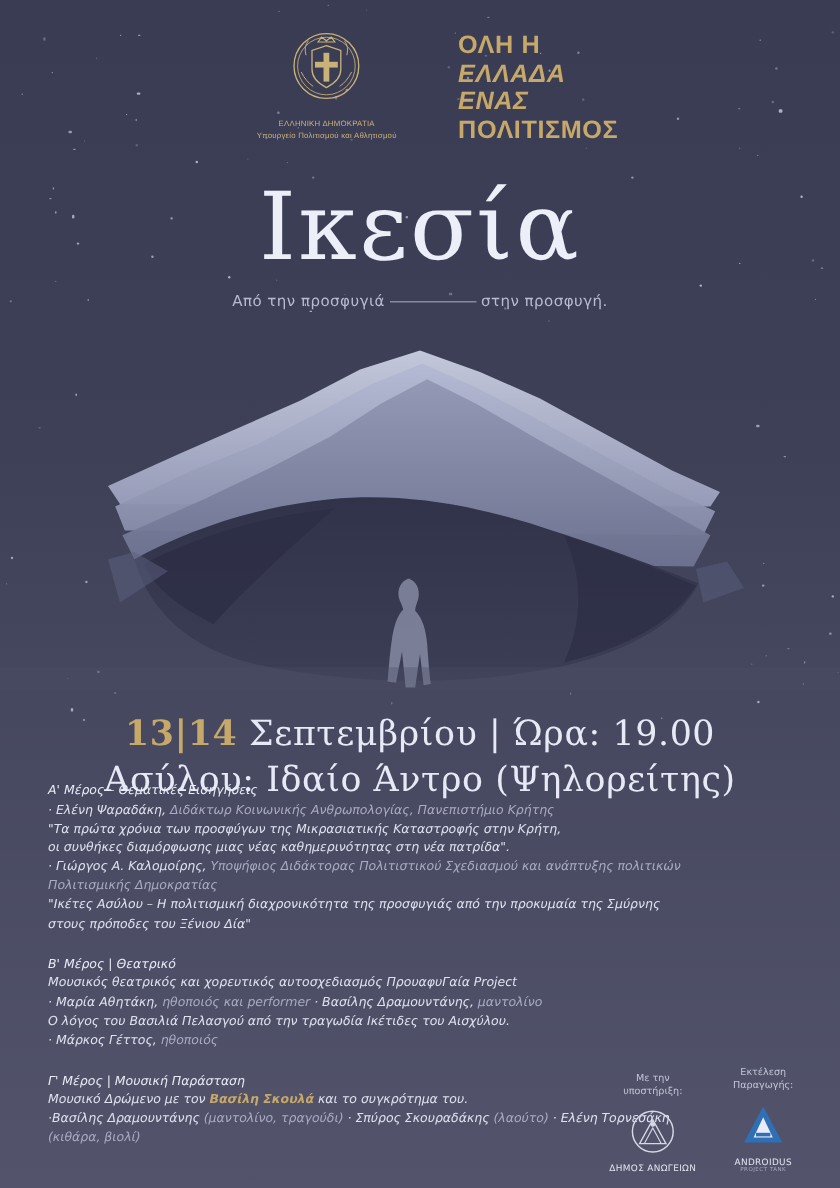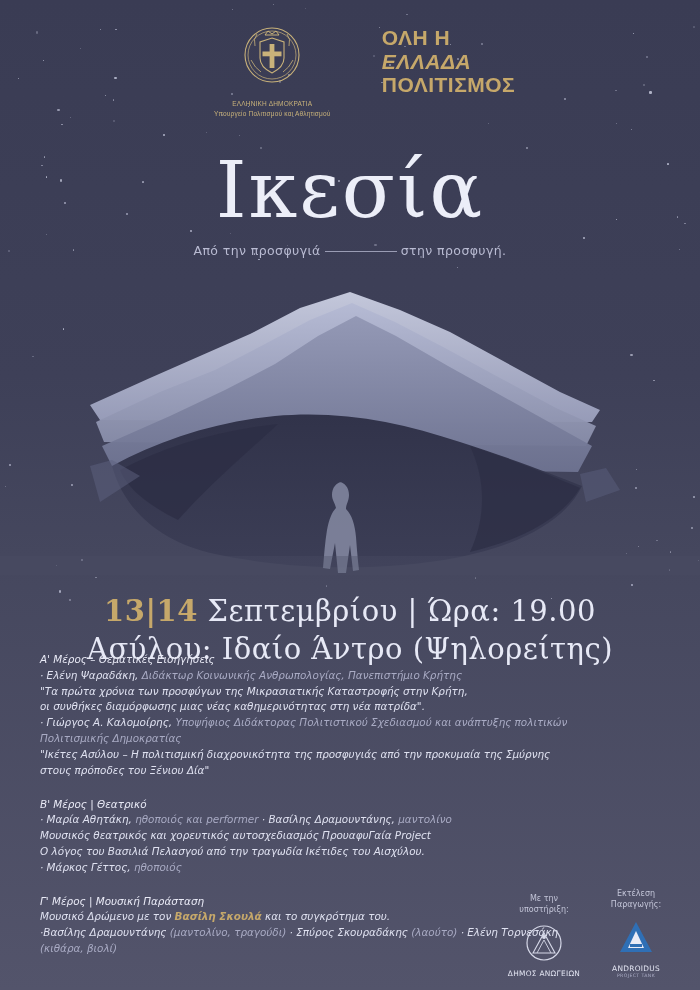"ΕΝΑΣ" div.l3 { html: none -> <div>ΕΝΑΣ</div> }
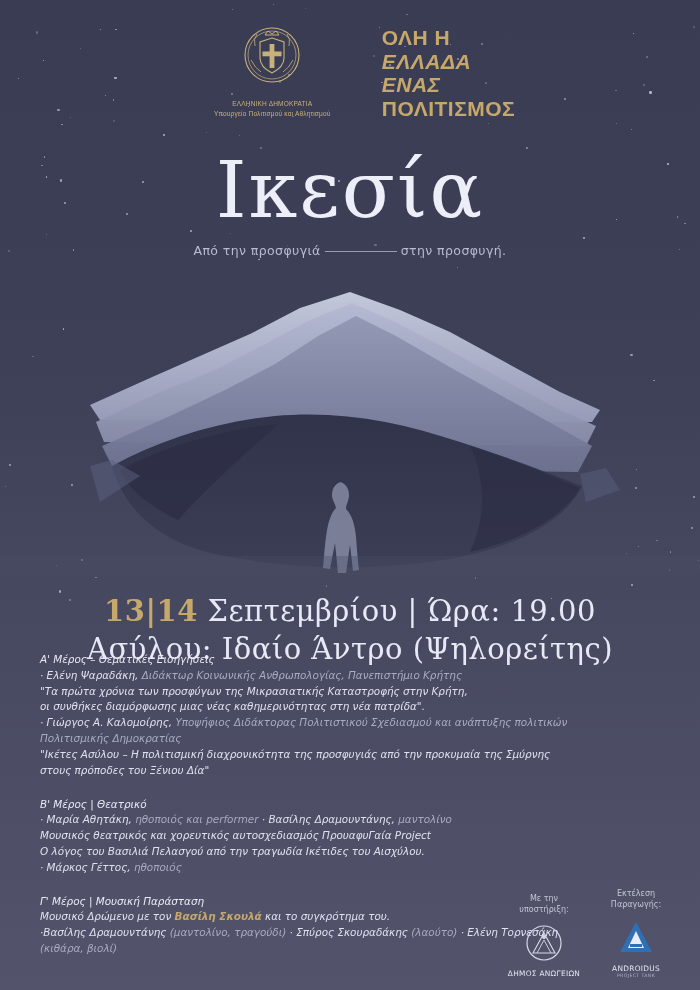"· Μαρία Αθητάκη, ηθοποιός και" p { order: before "Μουσικός θεατρικός και χορευτικός" -> after "Μουσικός θεατρικός και χορευτικός" }
